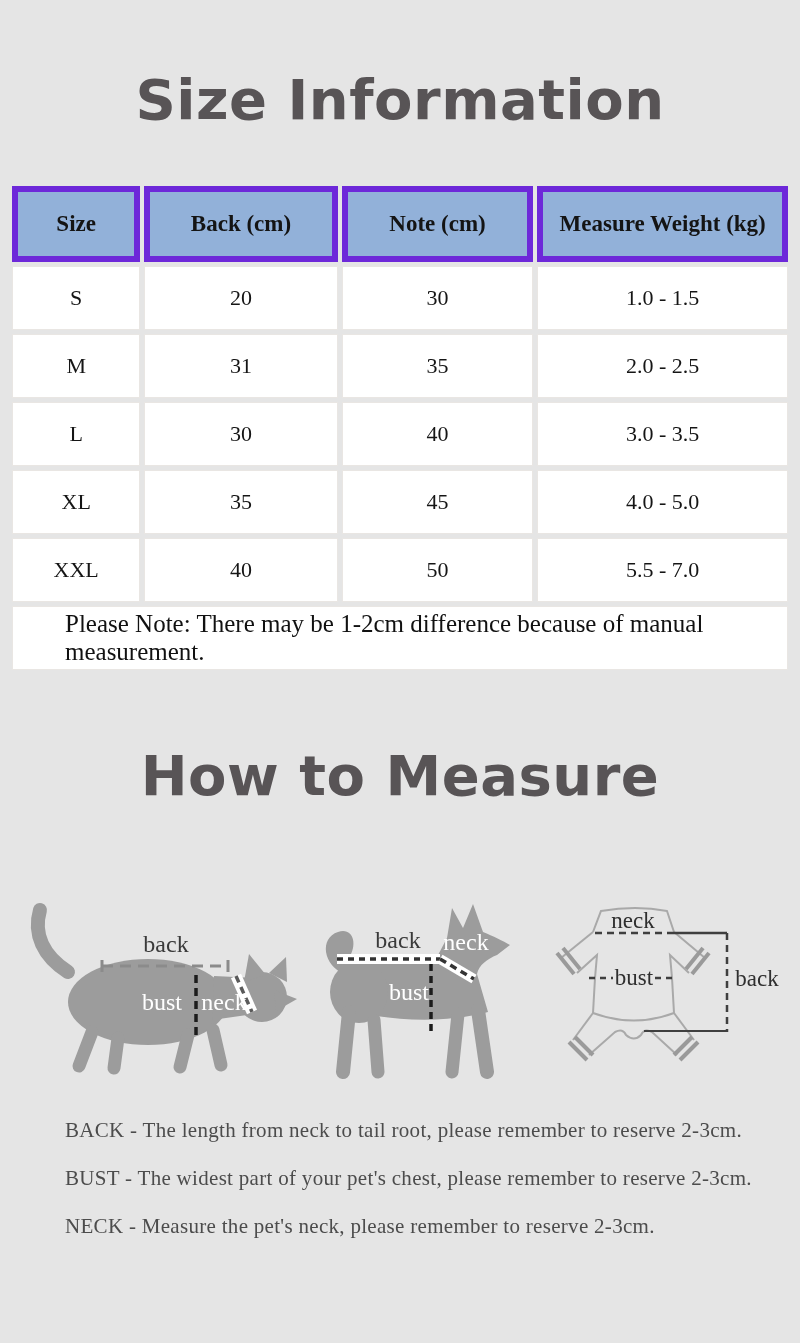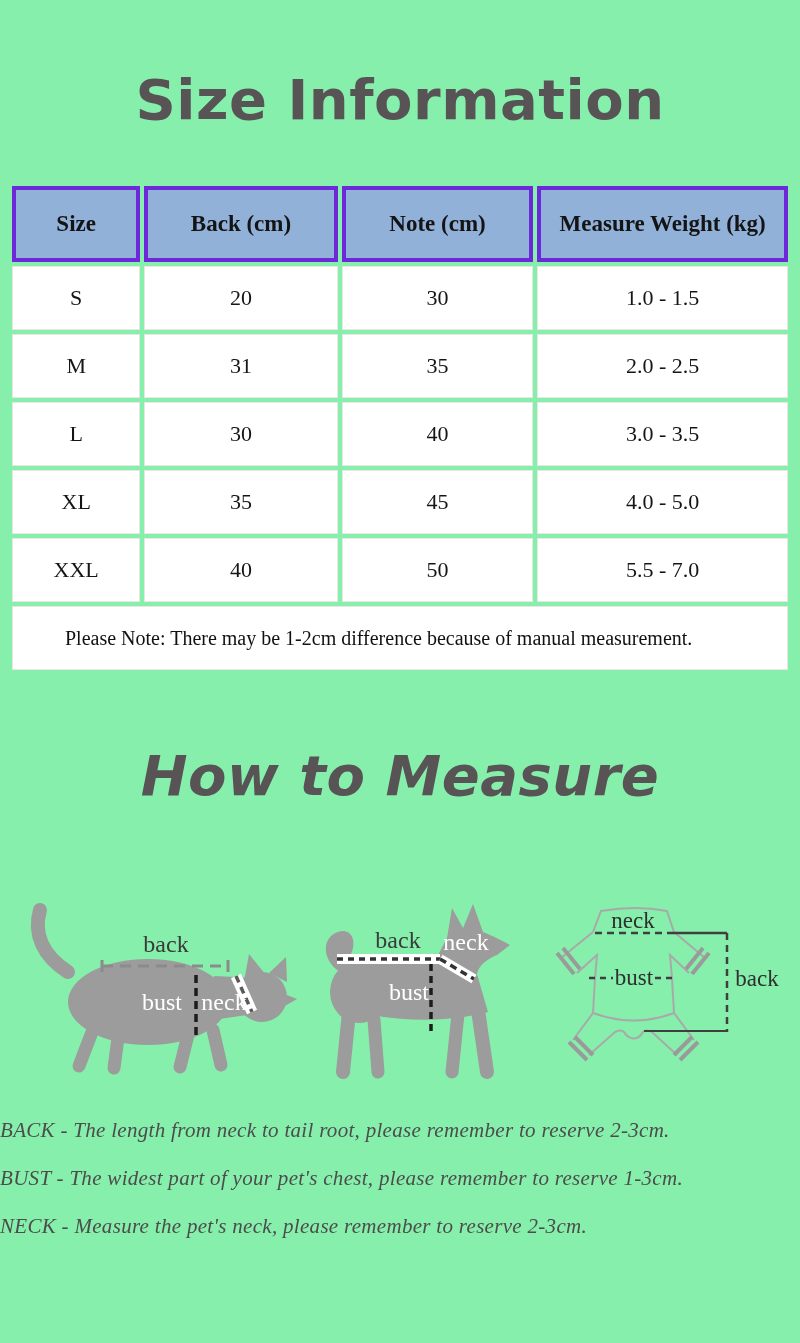"Size Information" .page { background: #86efac -> #e5e5e5 }
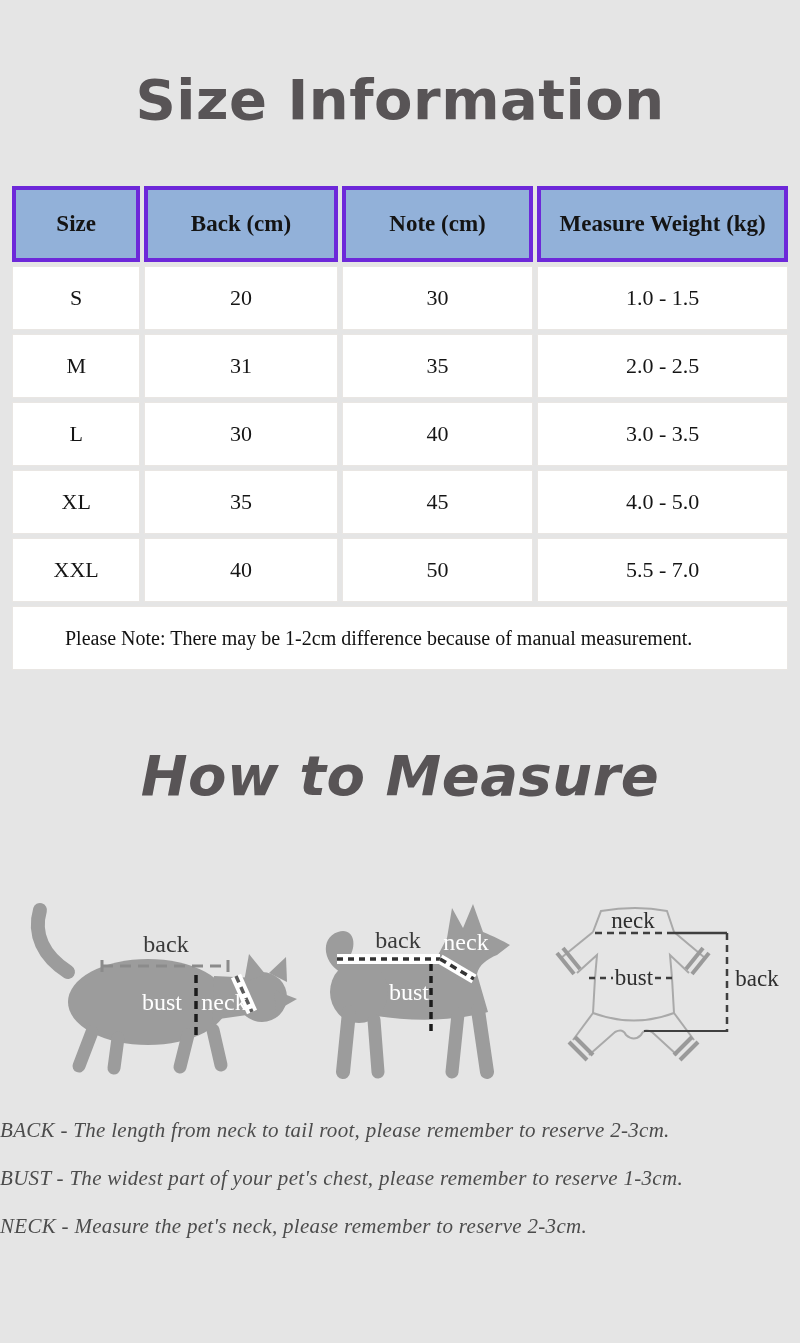"Size" table.size-table th { border: 4px solid #6d28d9 -> 6px solid #6d28d9 }
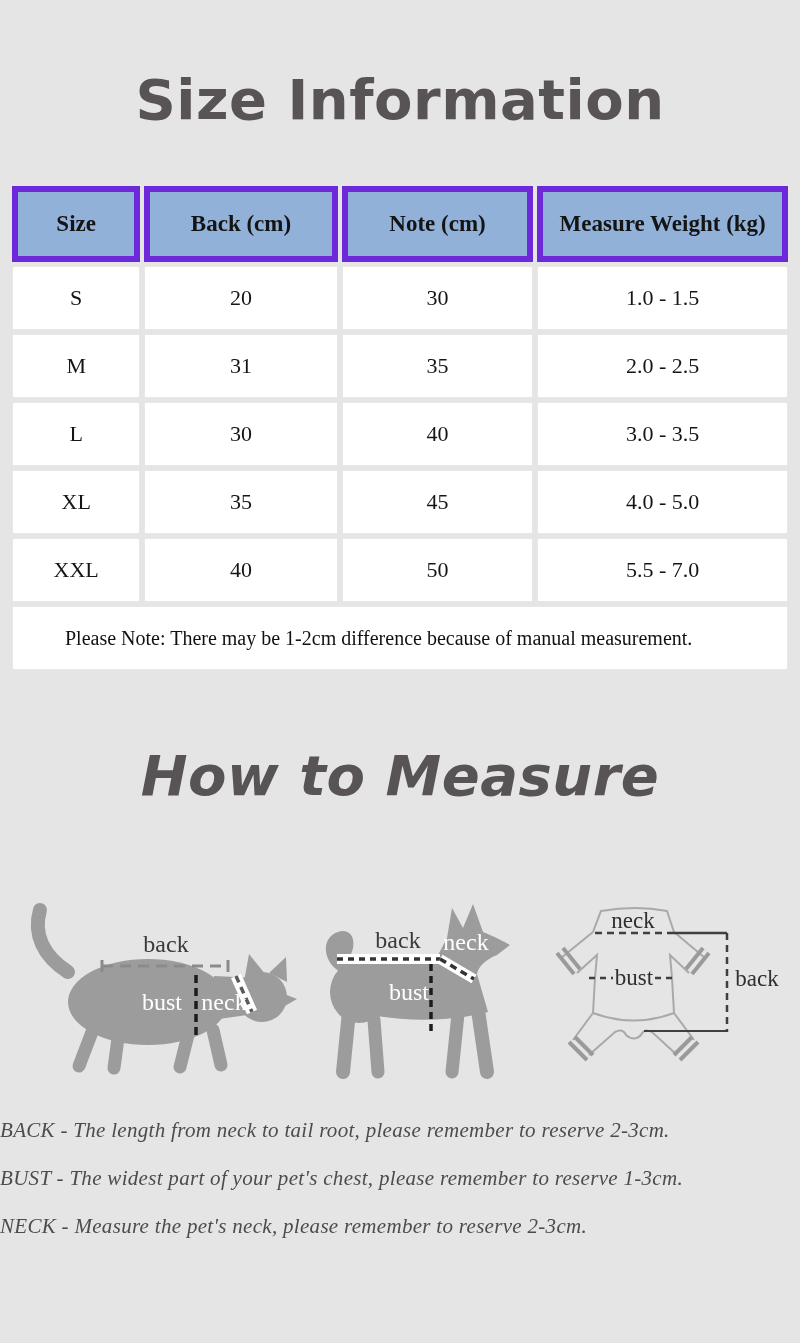"Please Note: There may be" table.size-table td.note-cell { font-size: 20px -> 25px }
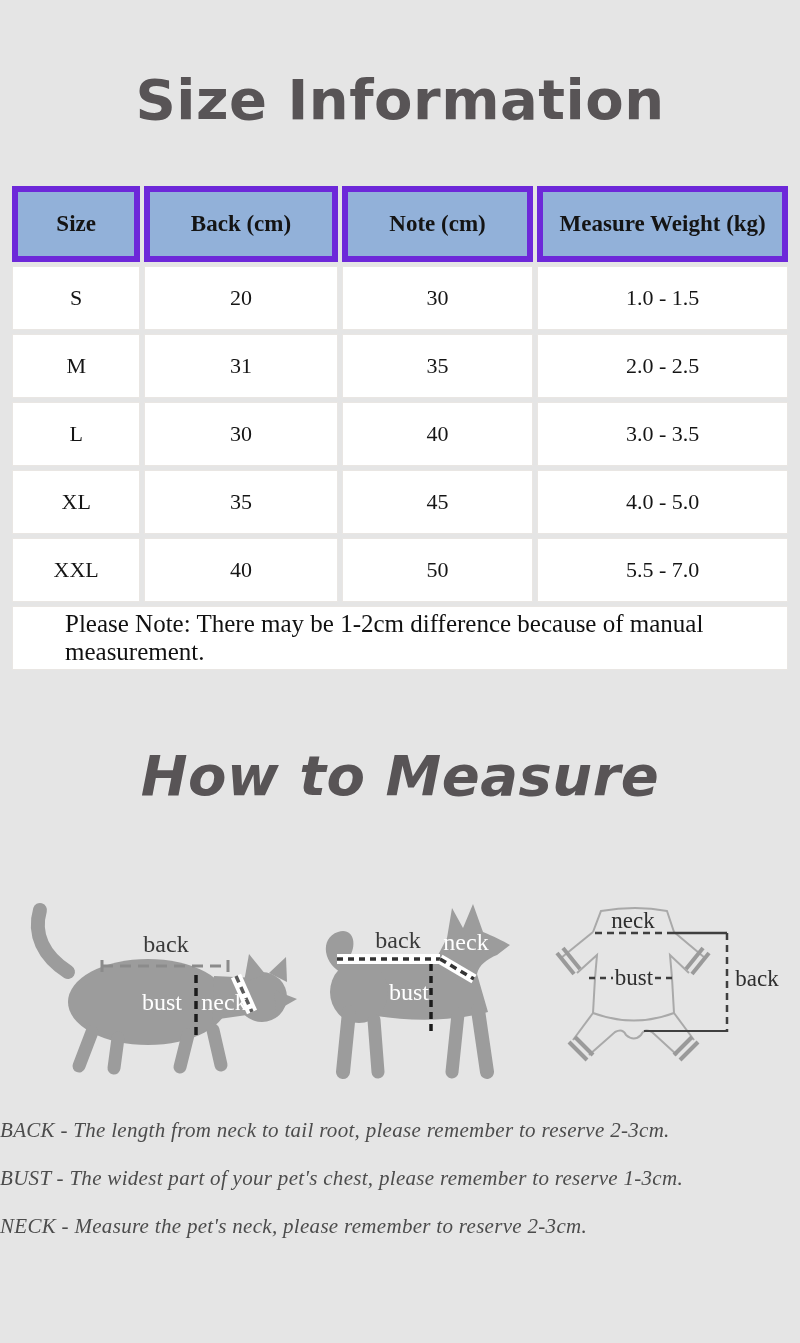"How to Measure" .title-measure { font-style: italic -> none }
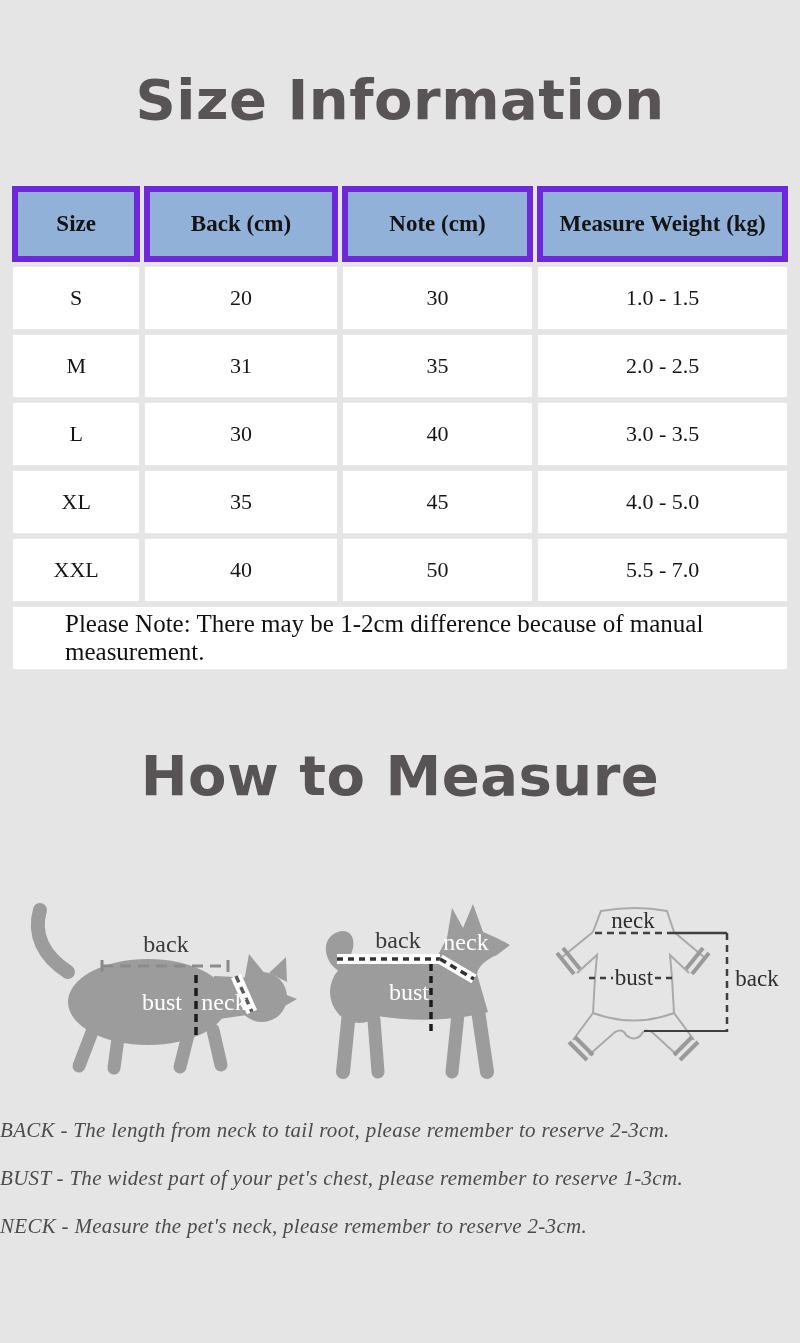"BACK - The length from" .notes { font-style: italic -> none; padding-left: none -> 65px }
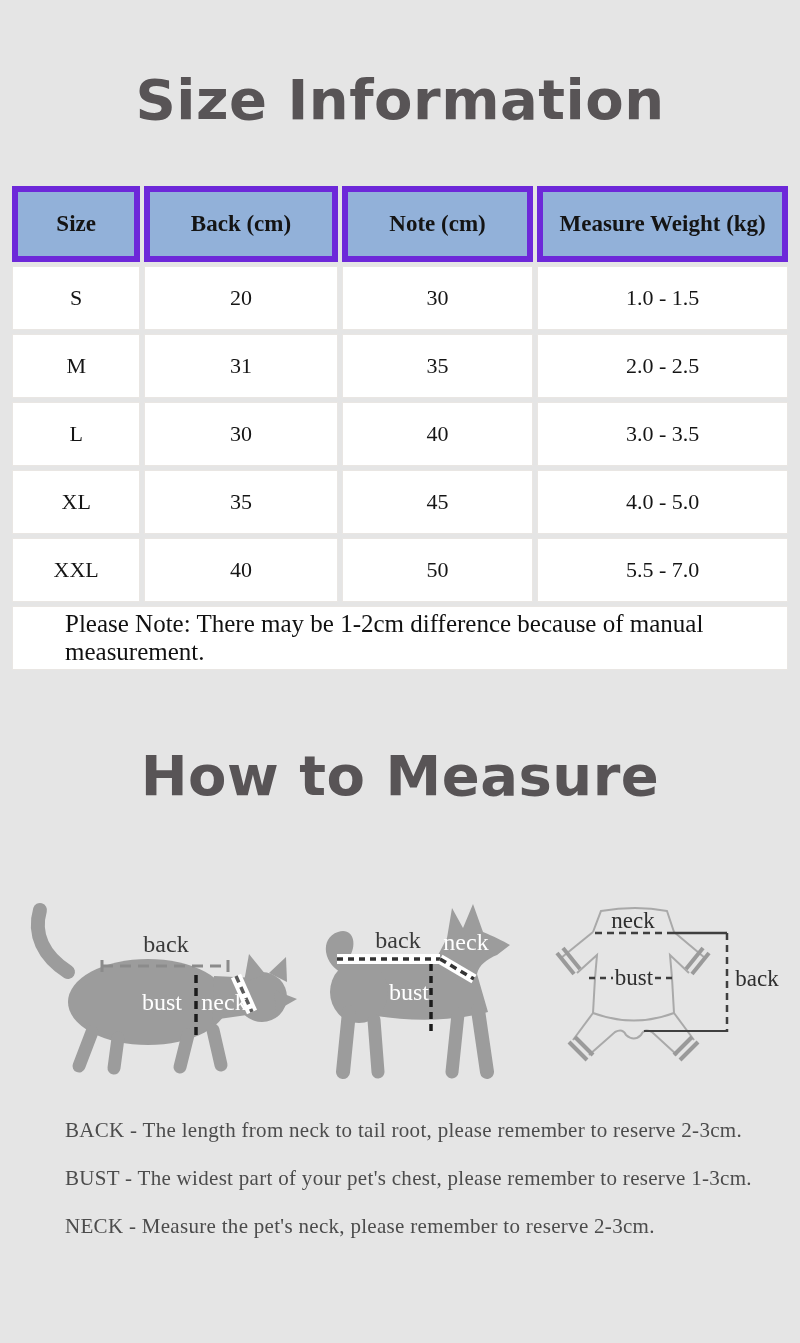"BUST - The widest part" p { text: 1-3cm -> 2-3cm }
